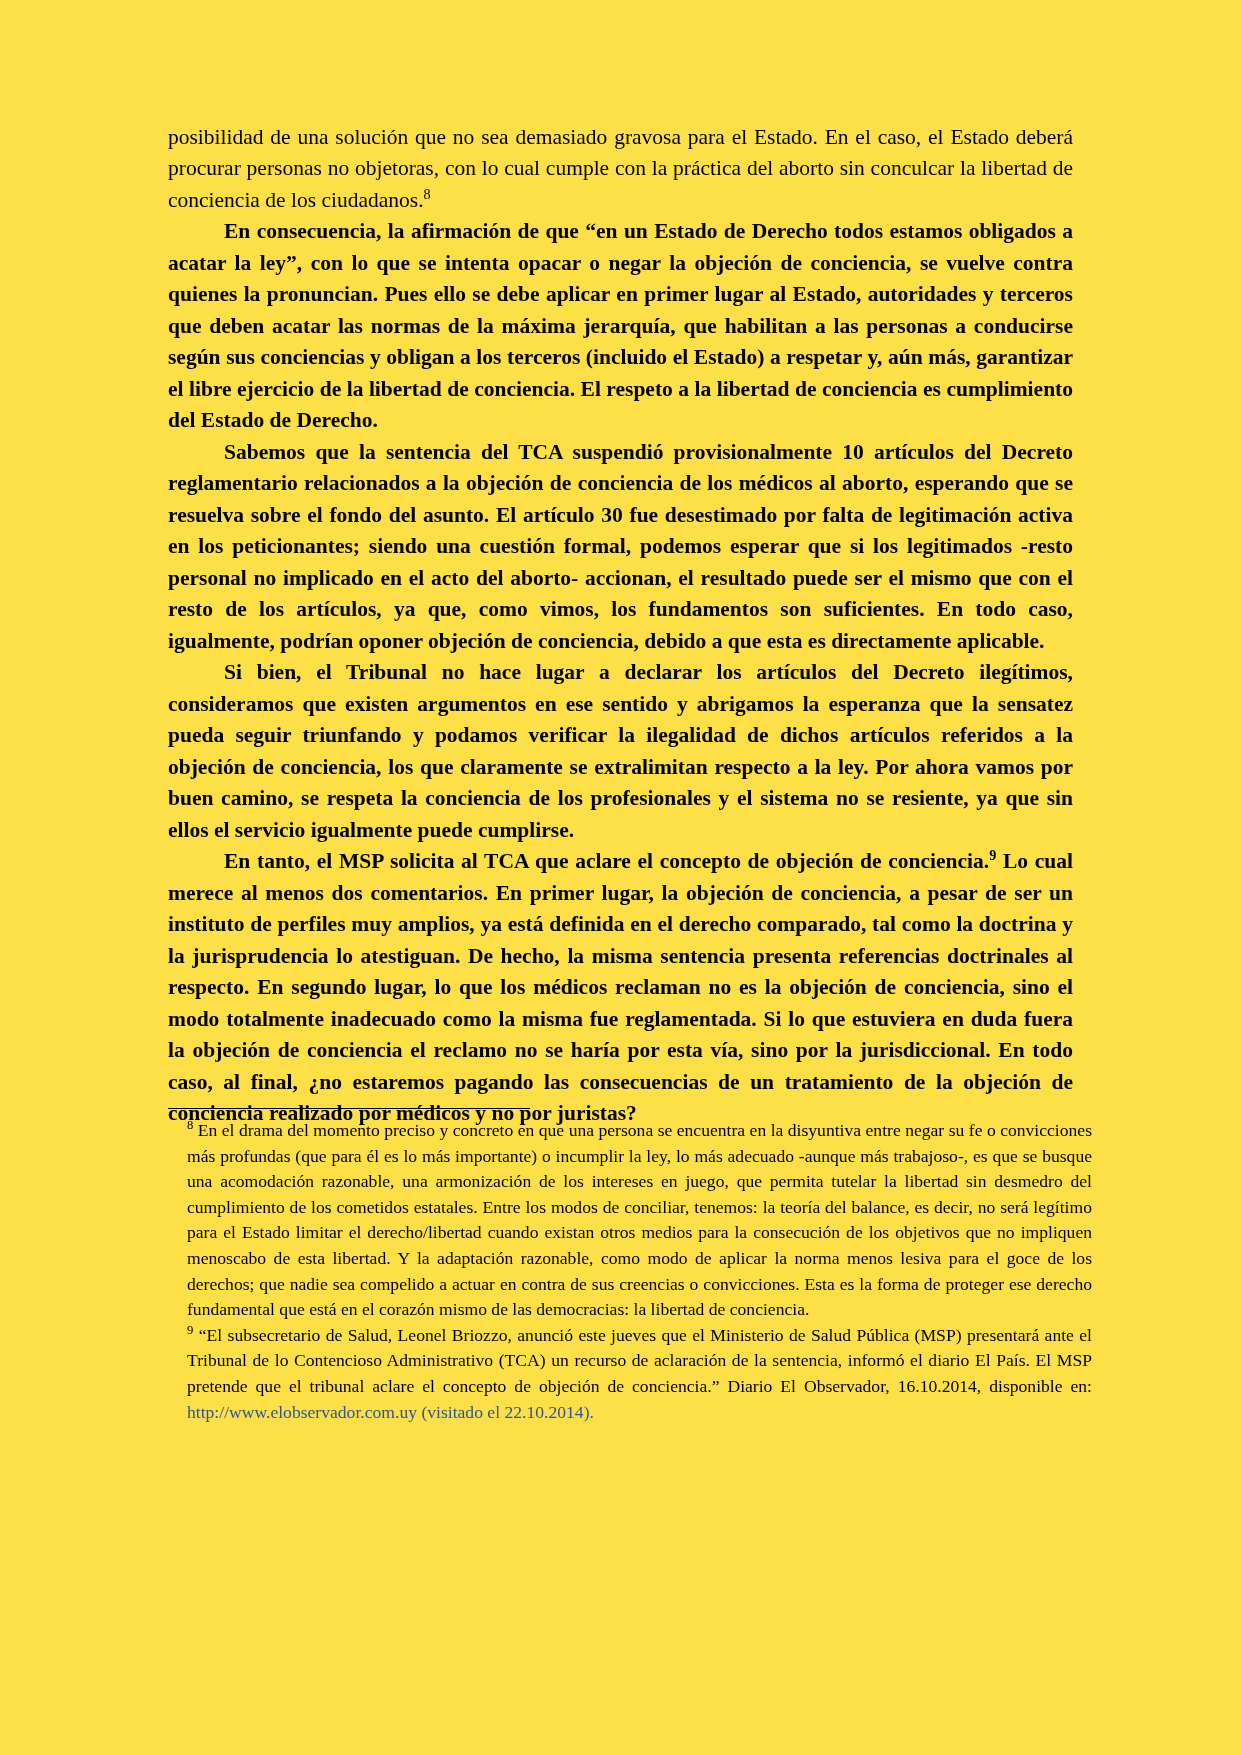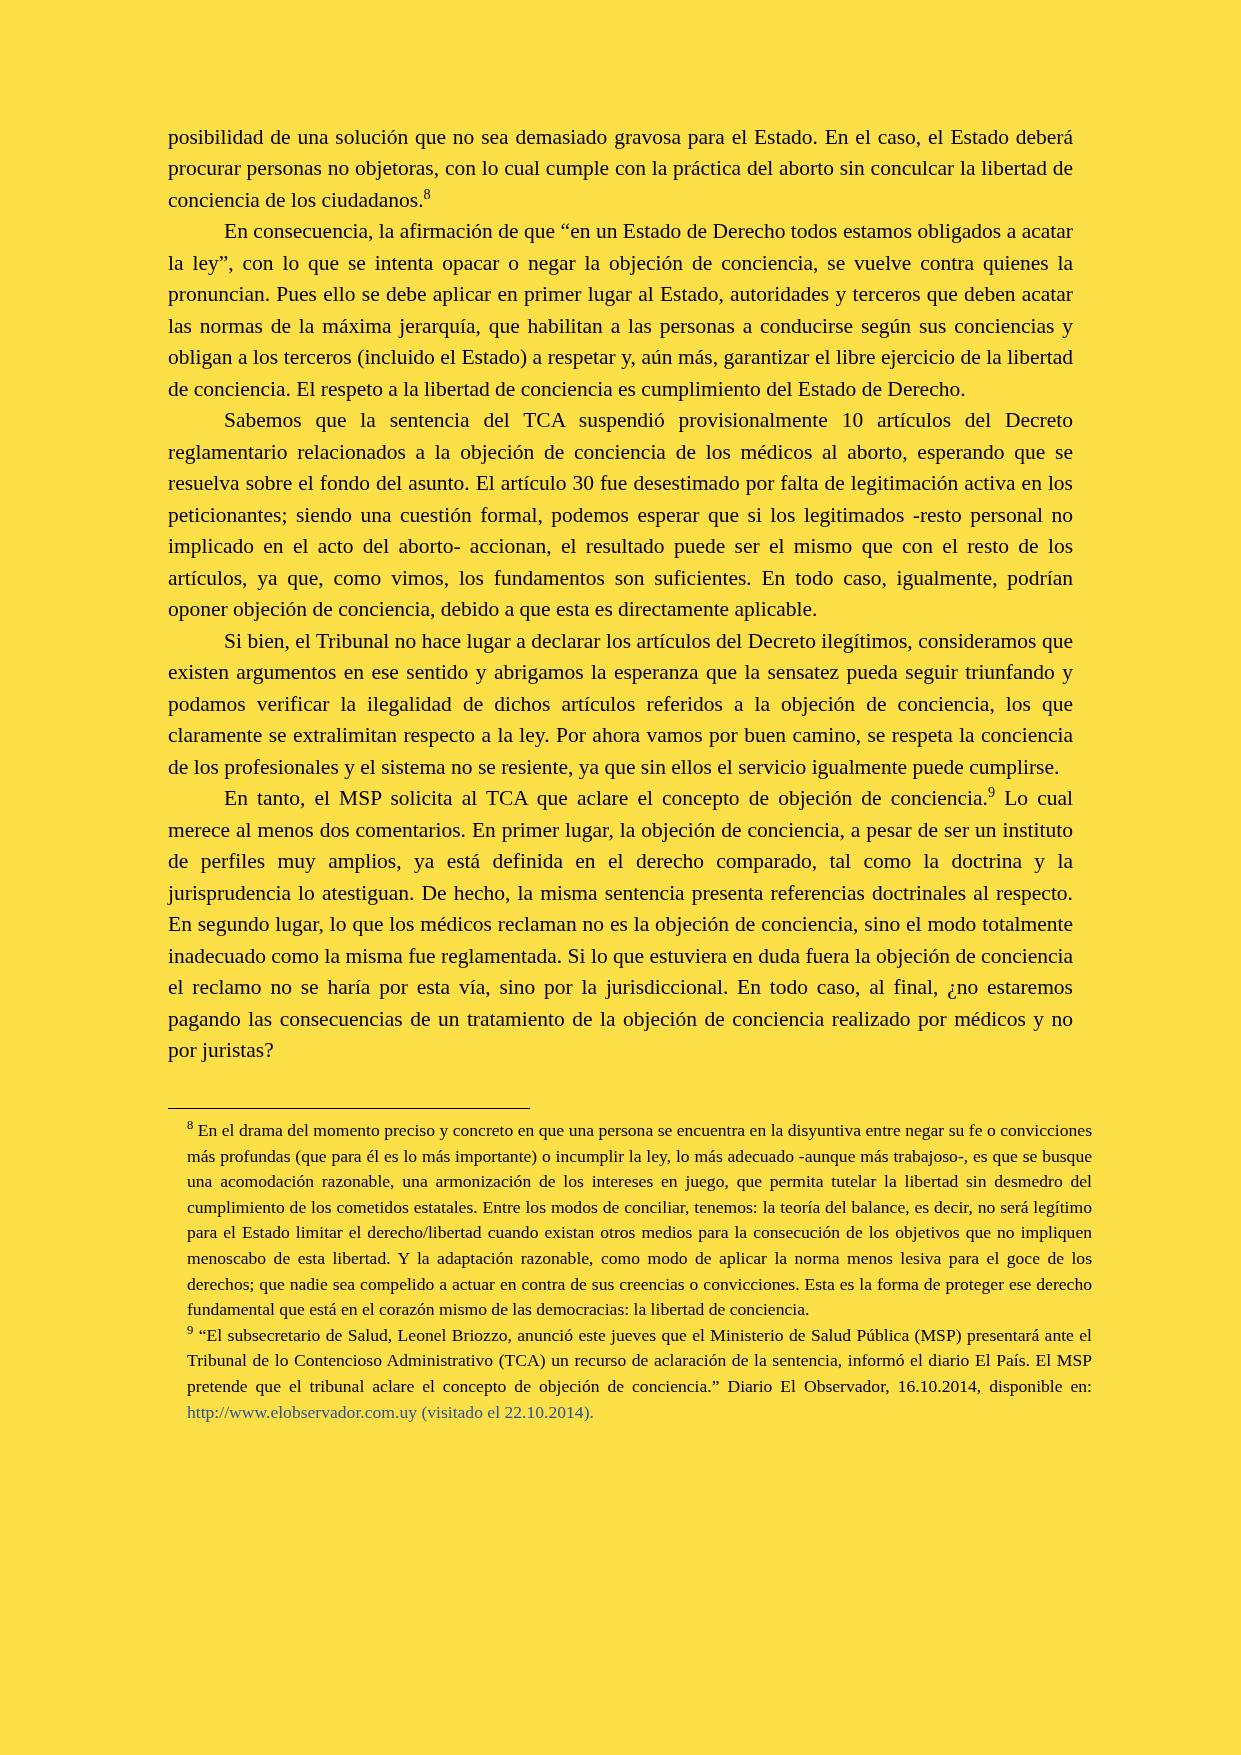"En consecuencia, la afirmación de" .body-text p.indent { font-weight: none -> bold }
